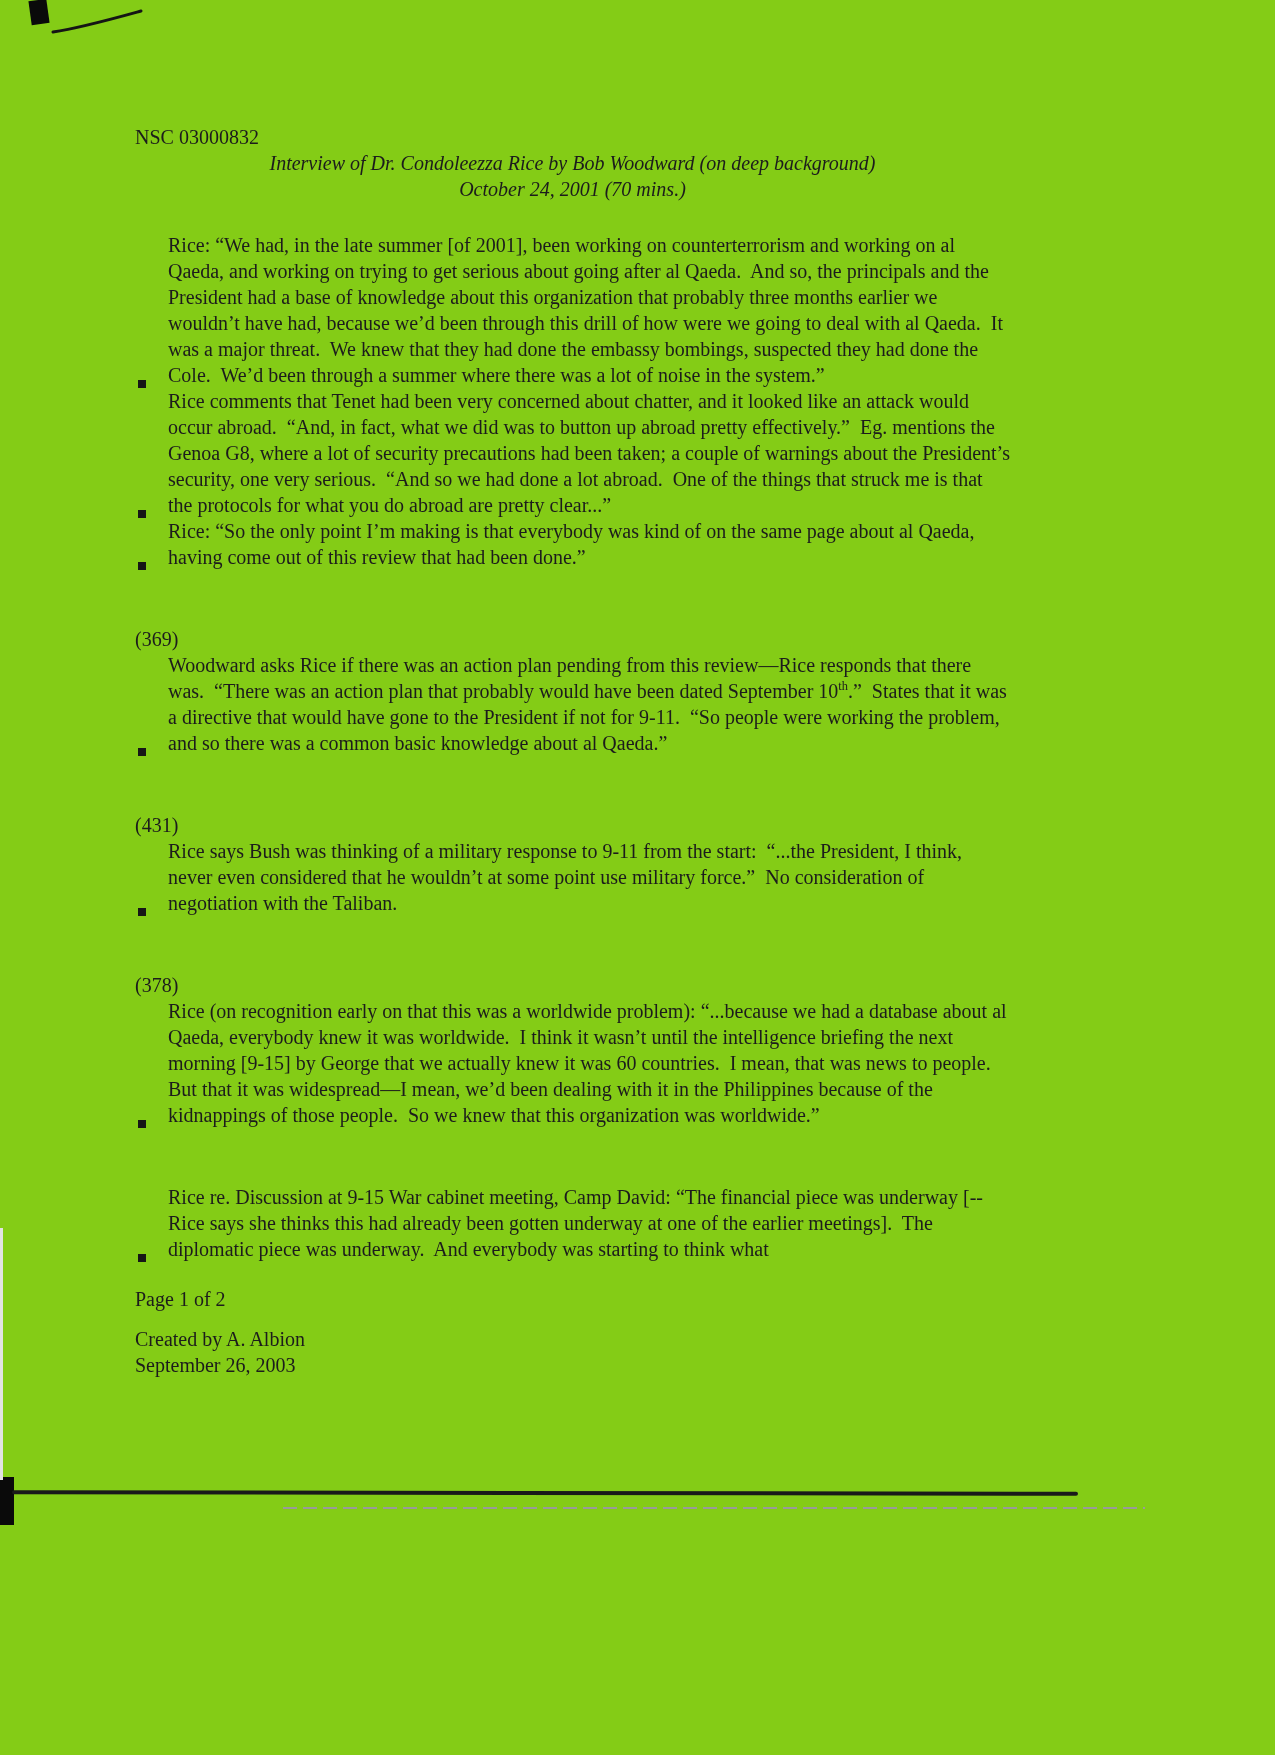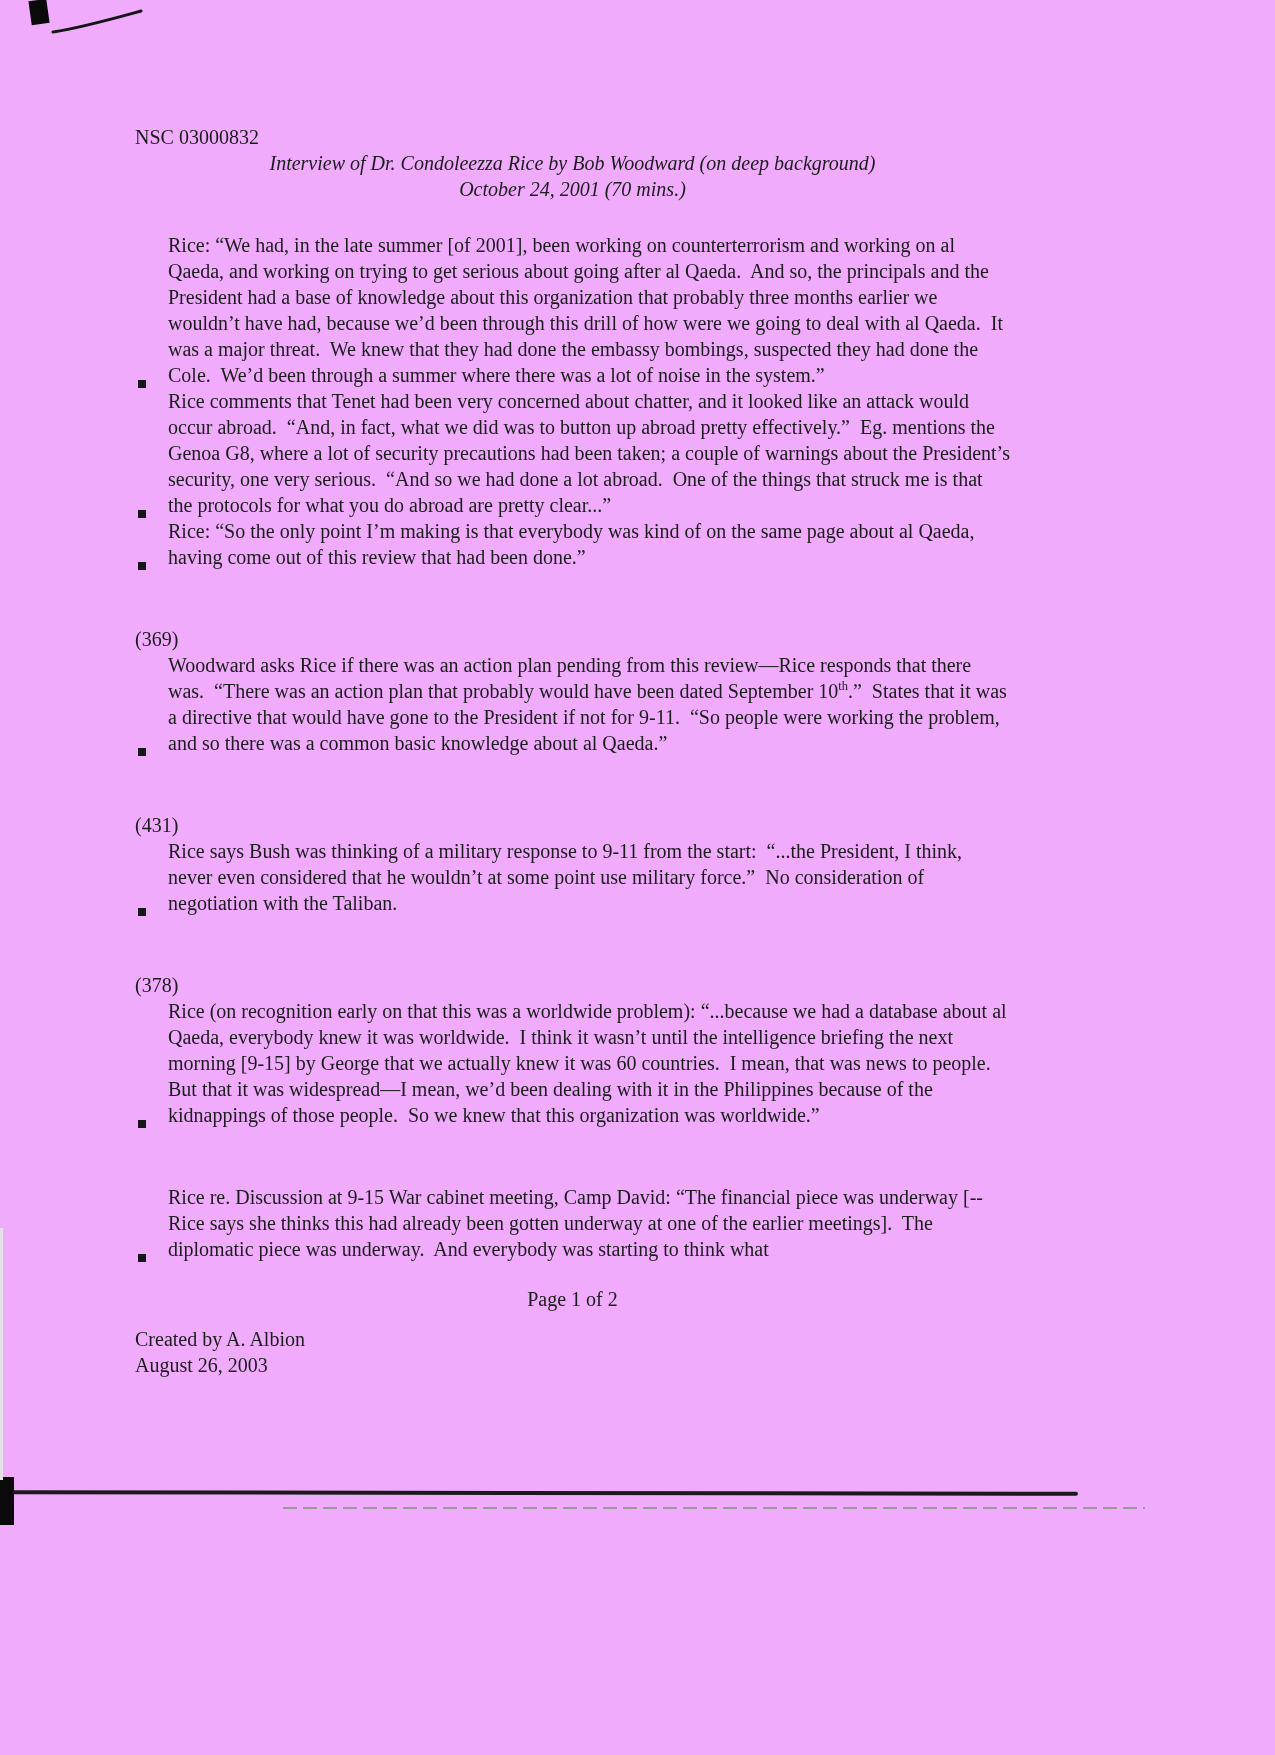"NSC 03000832" .page { background: #f0abfc -> #84cc16 }
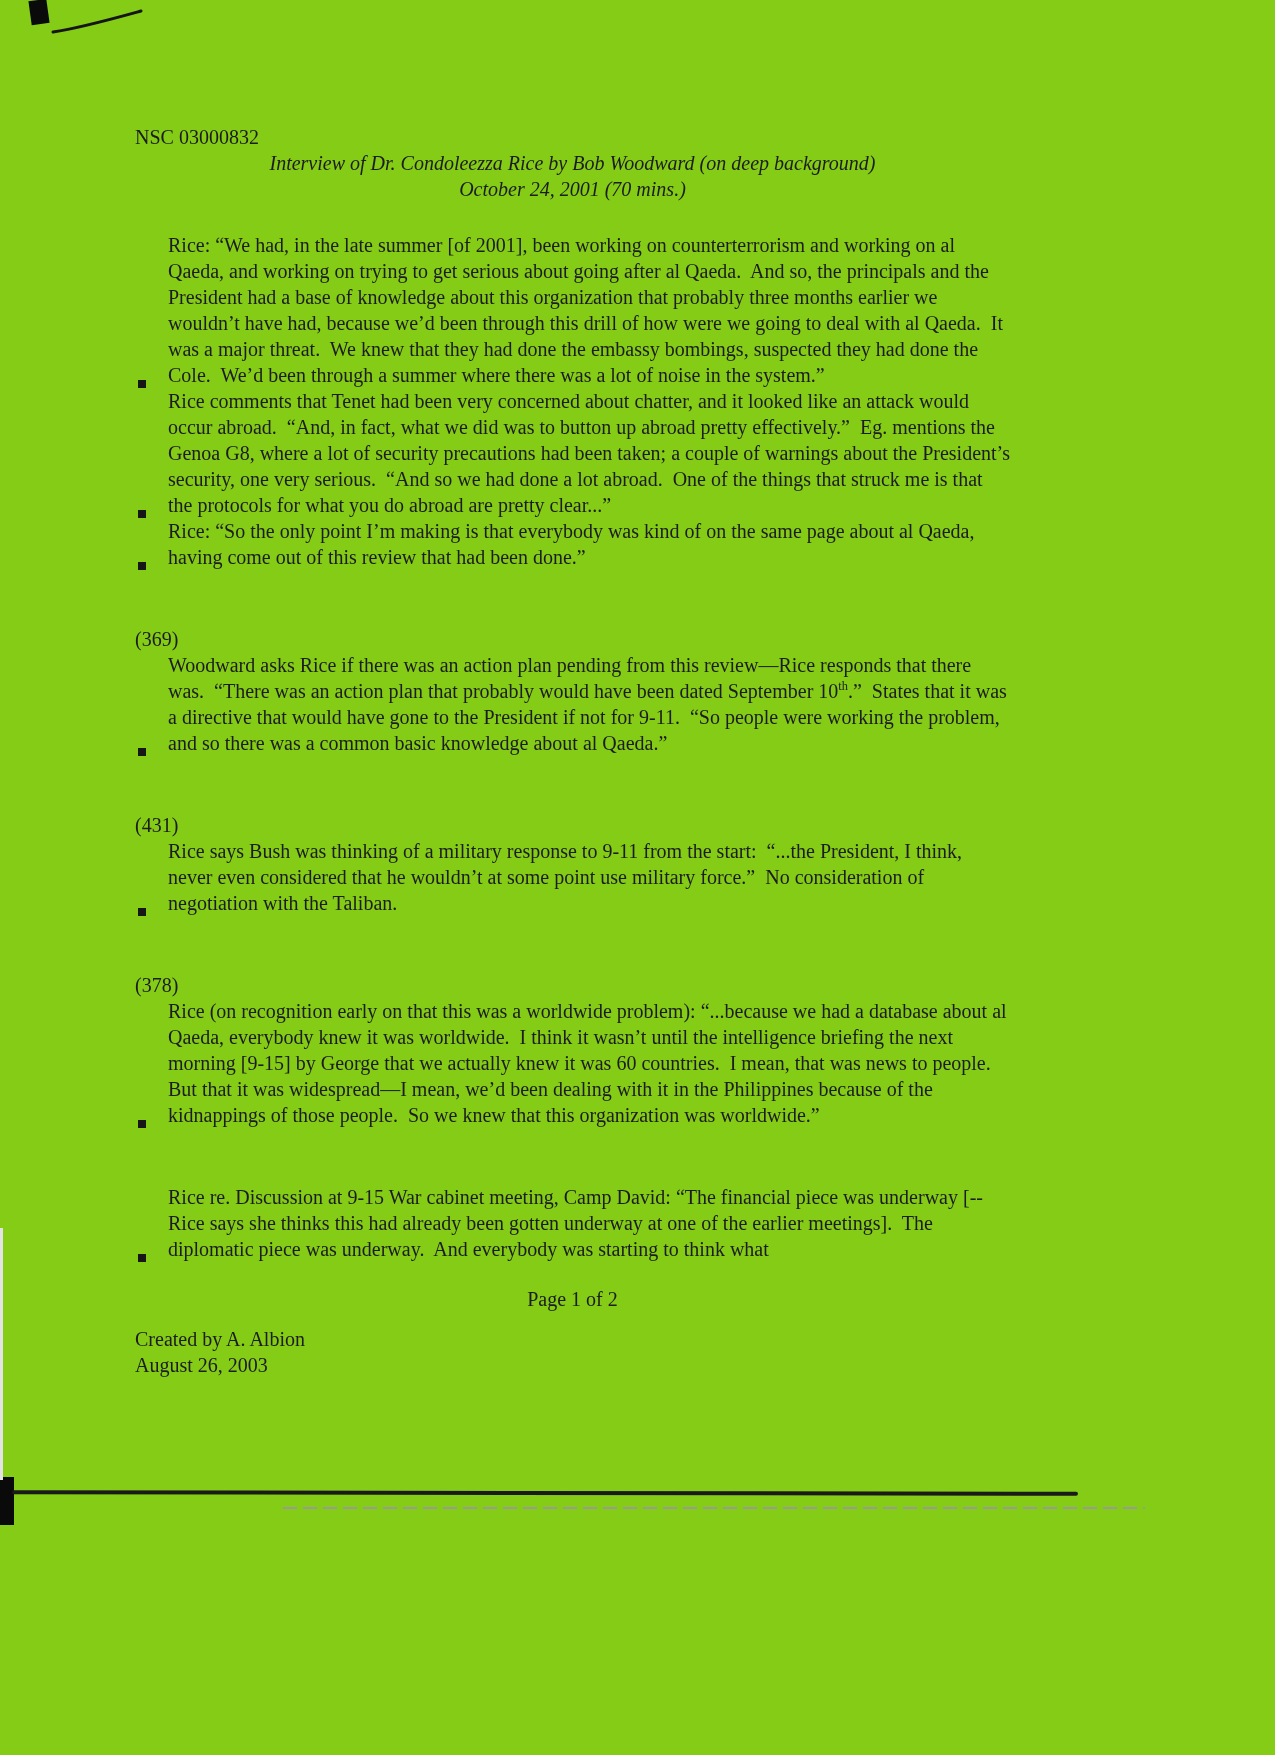"Page 1 of 2" .footer-page { text-align: center -> none }
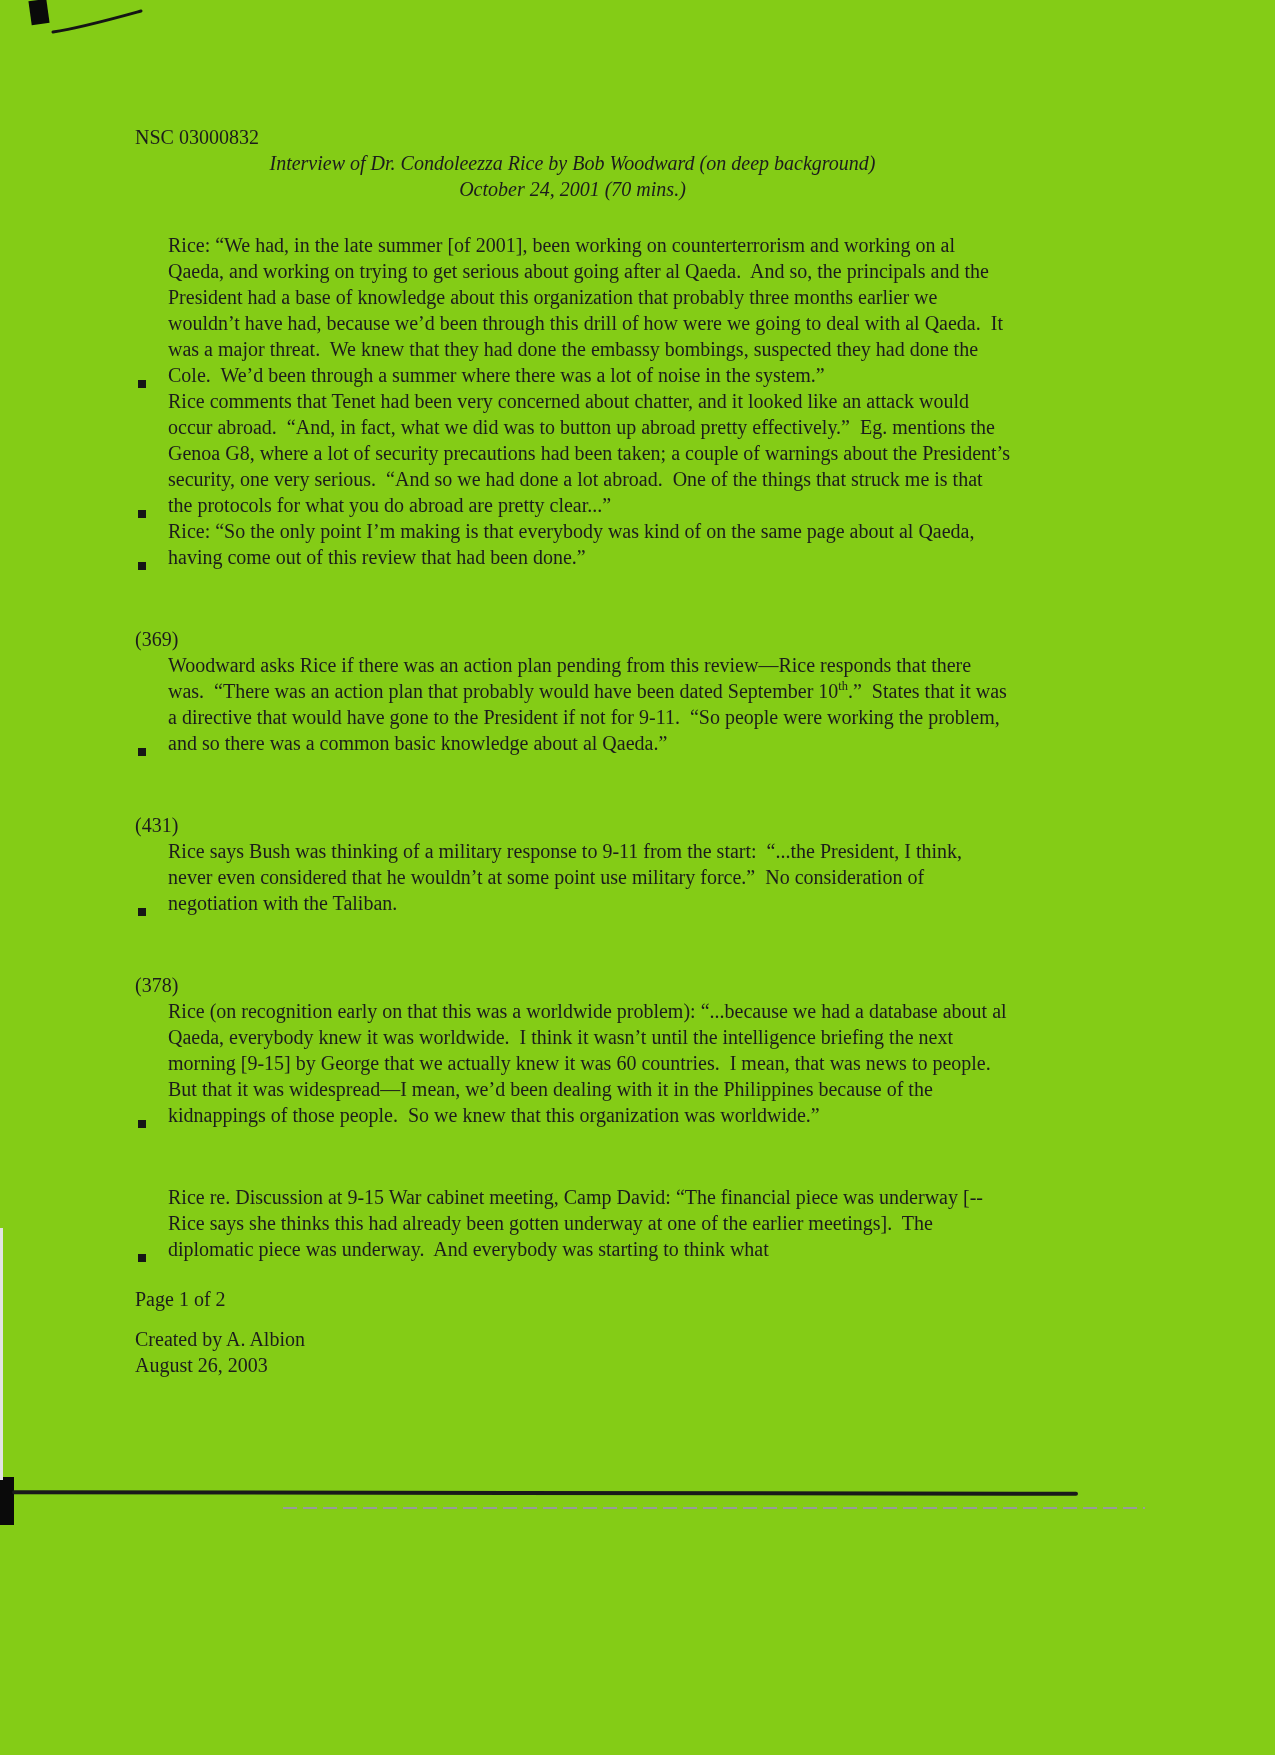"August 26, 2003" div { text: August -> September }
